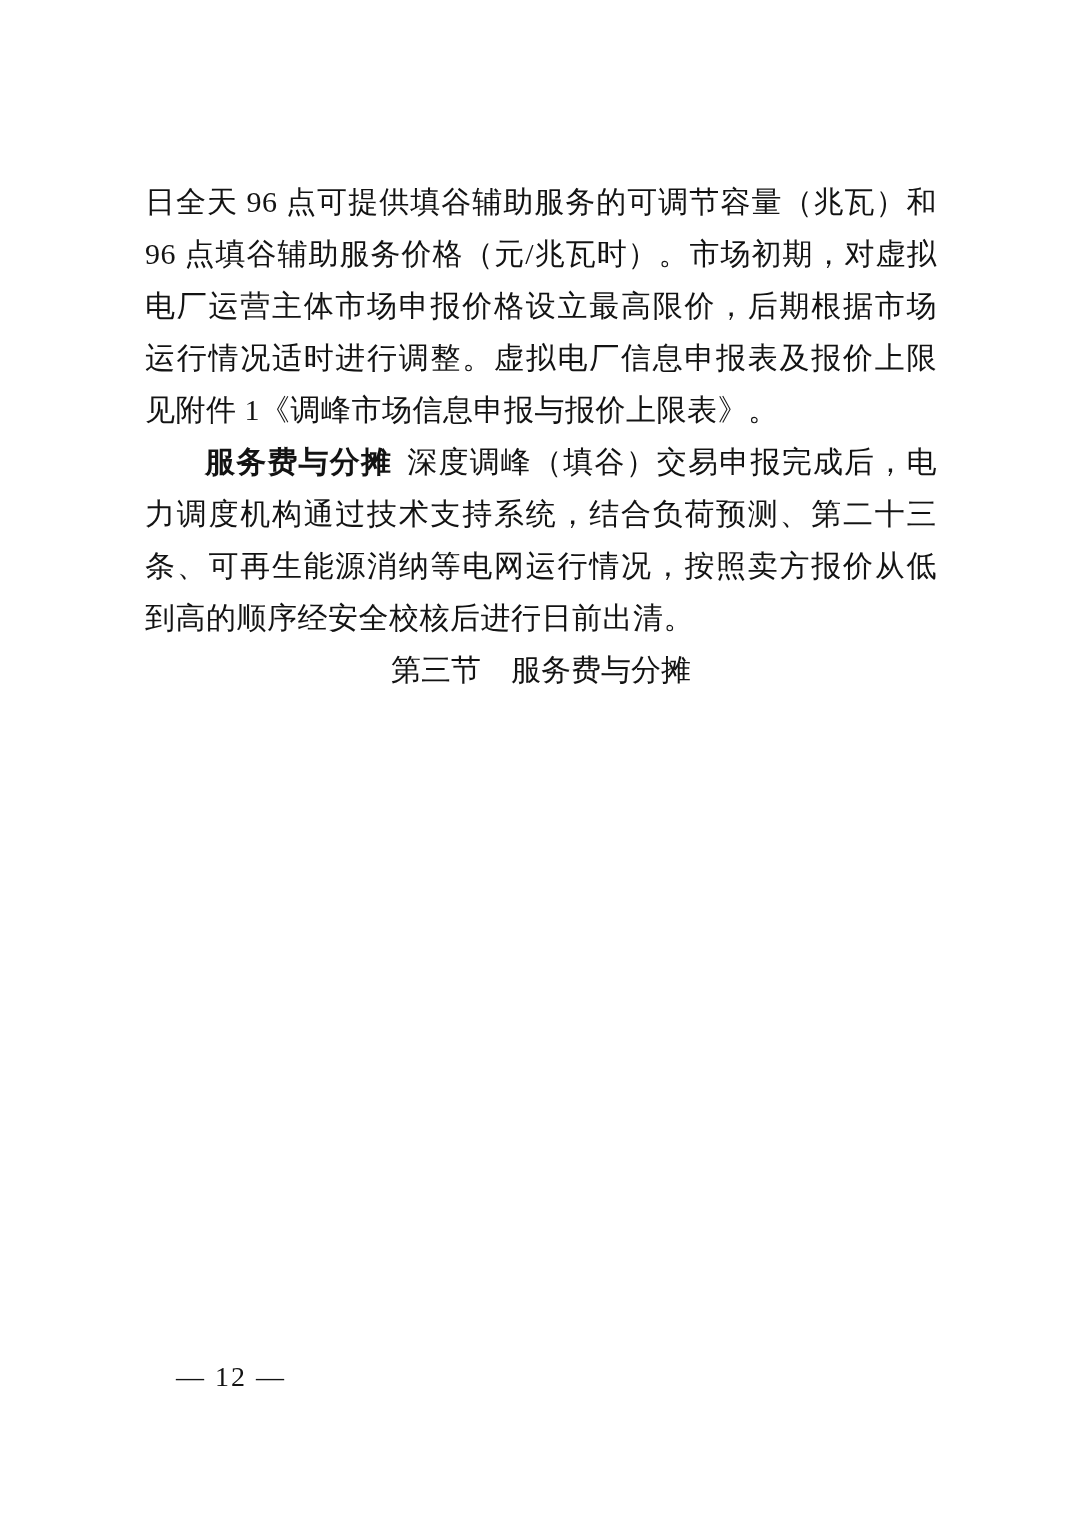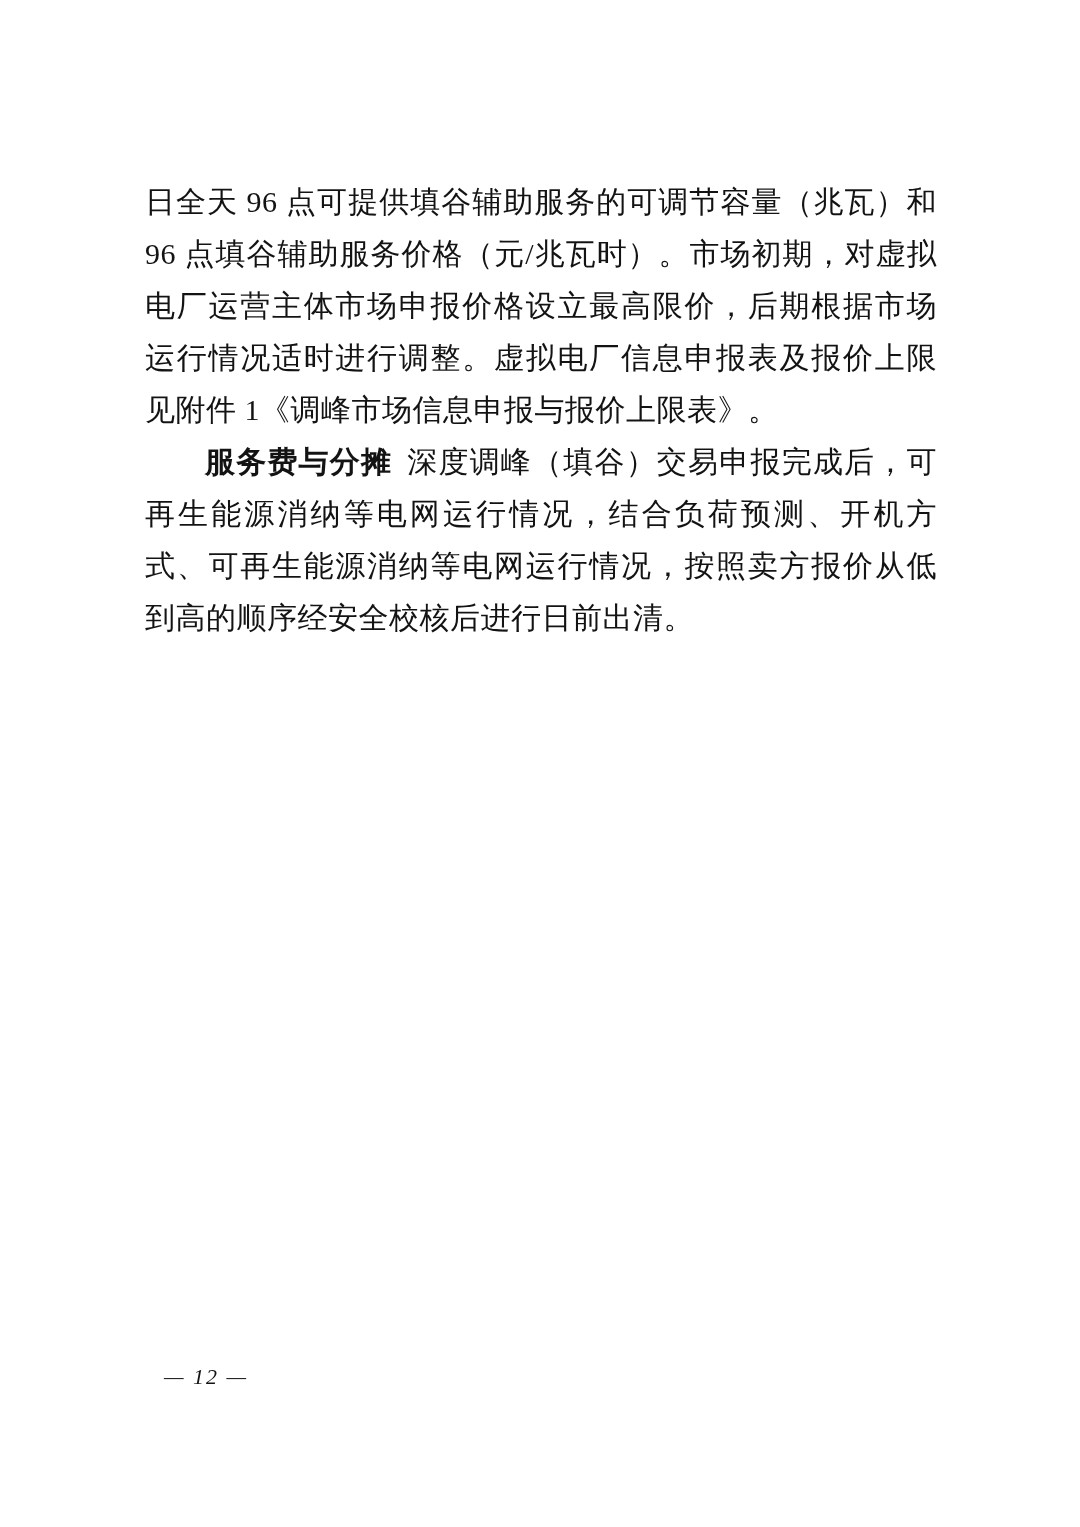"深度调峰（填谷）交易申报完成后，可再生能源消纳等电网运行情况，结合负荷预测、开机" span.rest { text: 可再生能源消纳等电网运行情况，结合负荷预测、开机方式 -> 电力调度机构通过技术支持系统，结合负荷预测、第二十三条 }
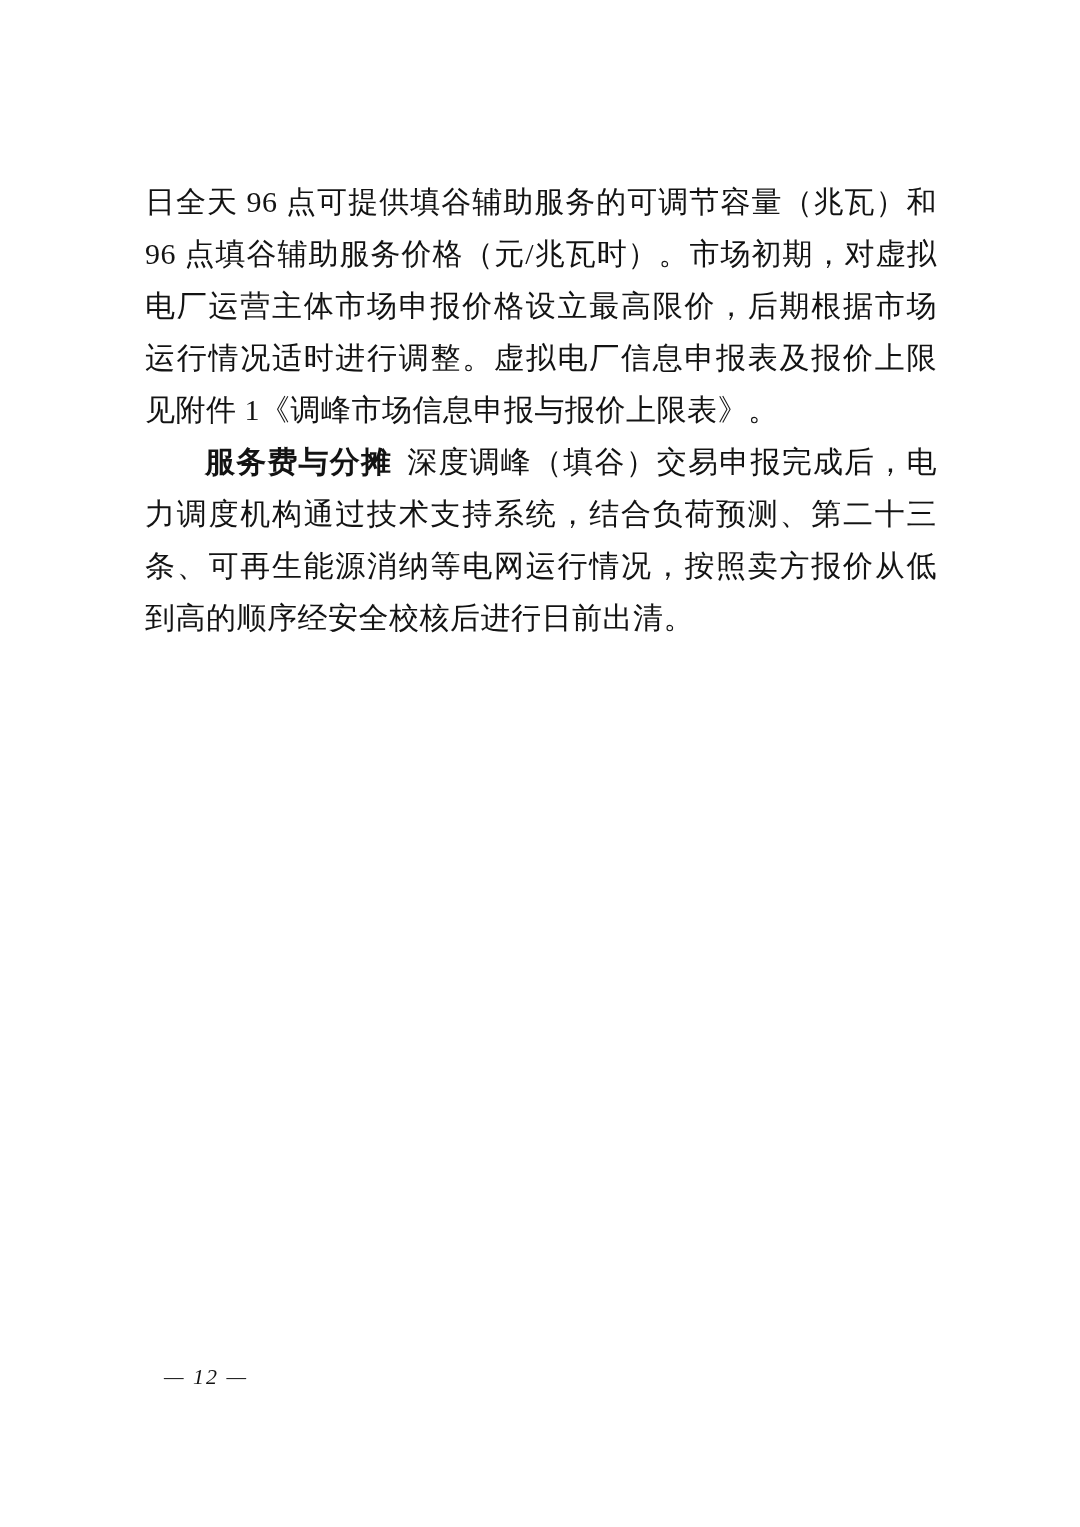"第三节 服务费与分摊" p.section-heading { html: none -> <p><span>第三节</span><span>服务费与分摊</span></p> }
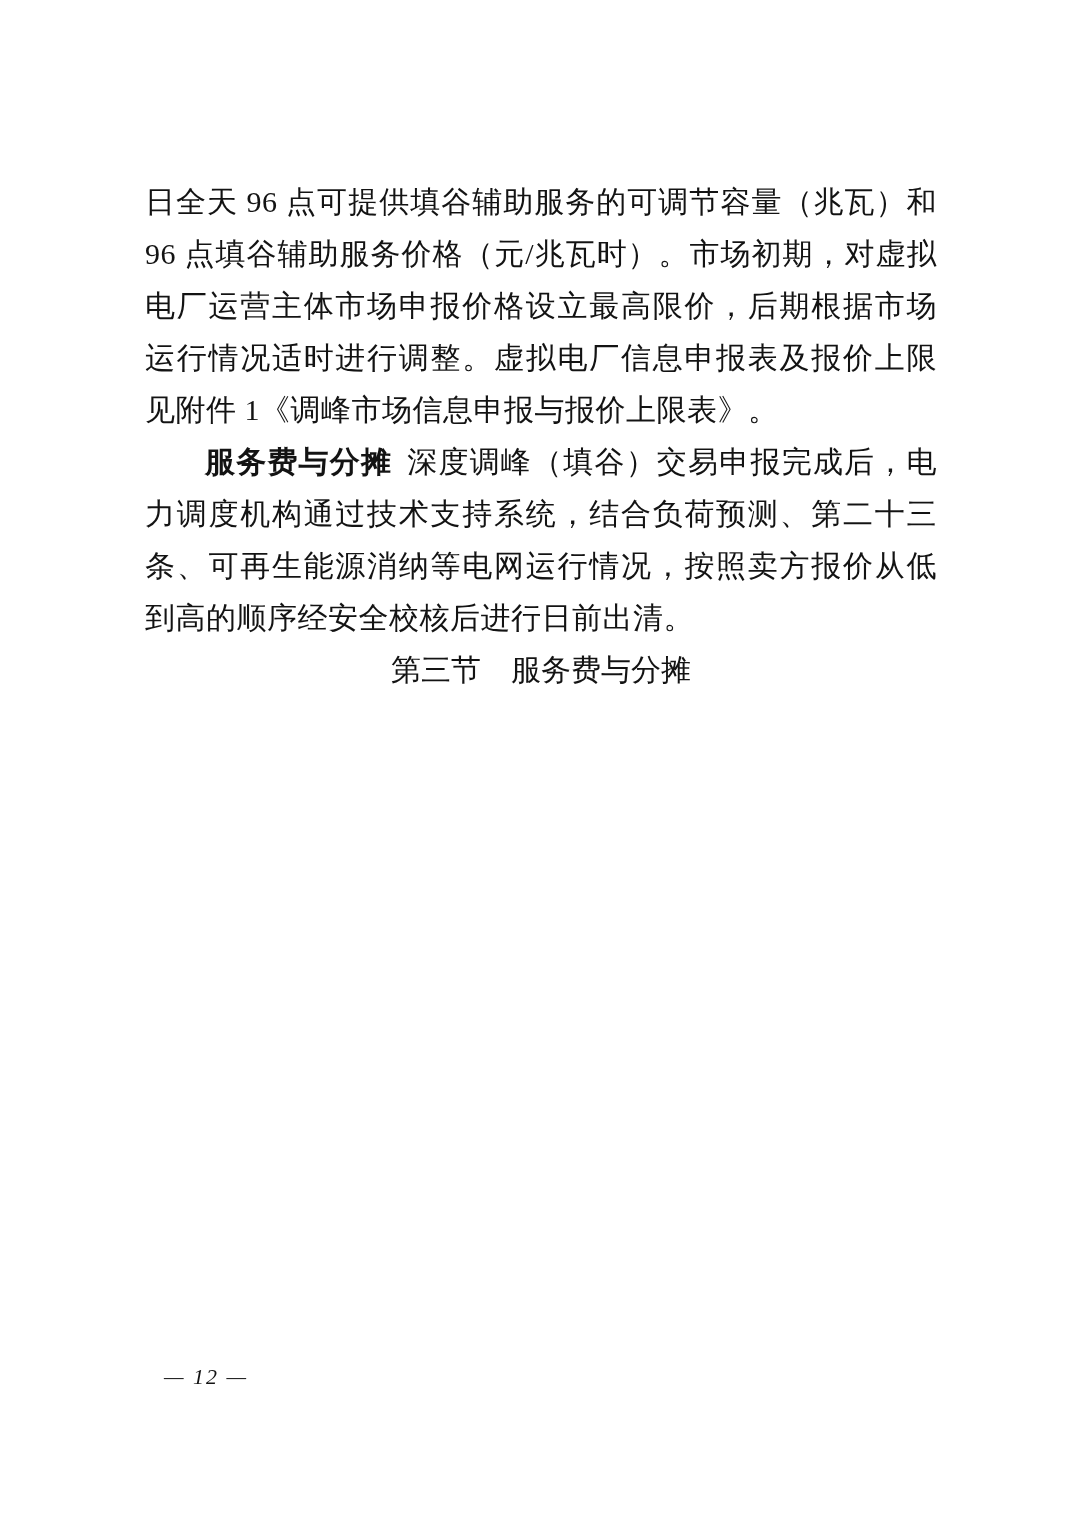"— 12 —" .page-footer { font-size: 22px -> 28px; font-style: italic -> none; left: 164px -> 176px }
